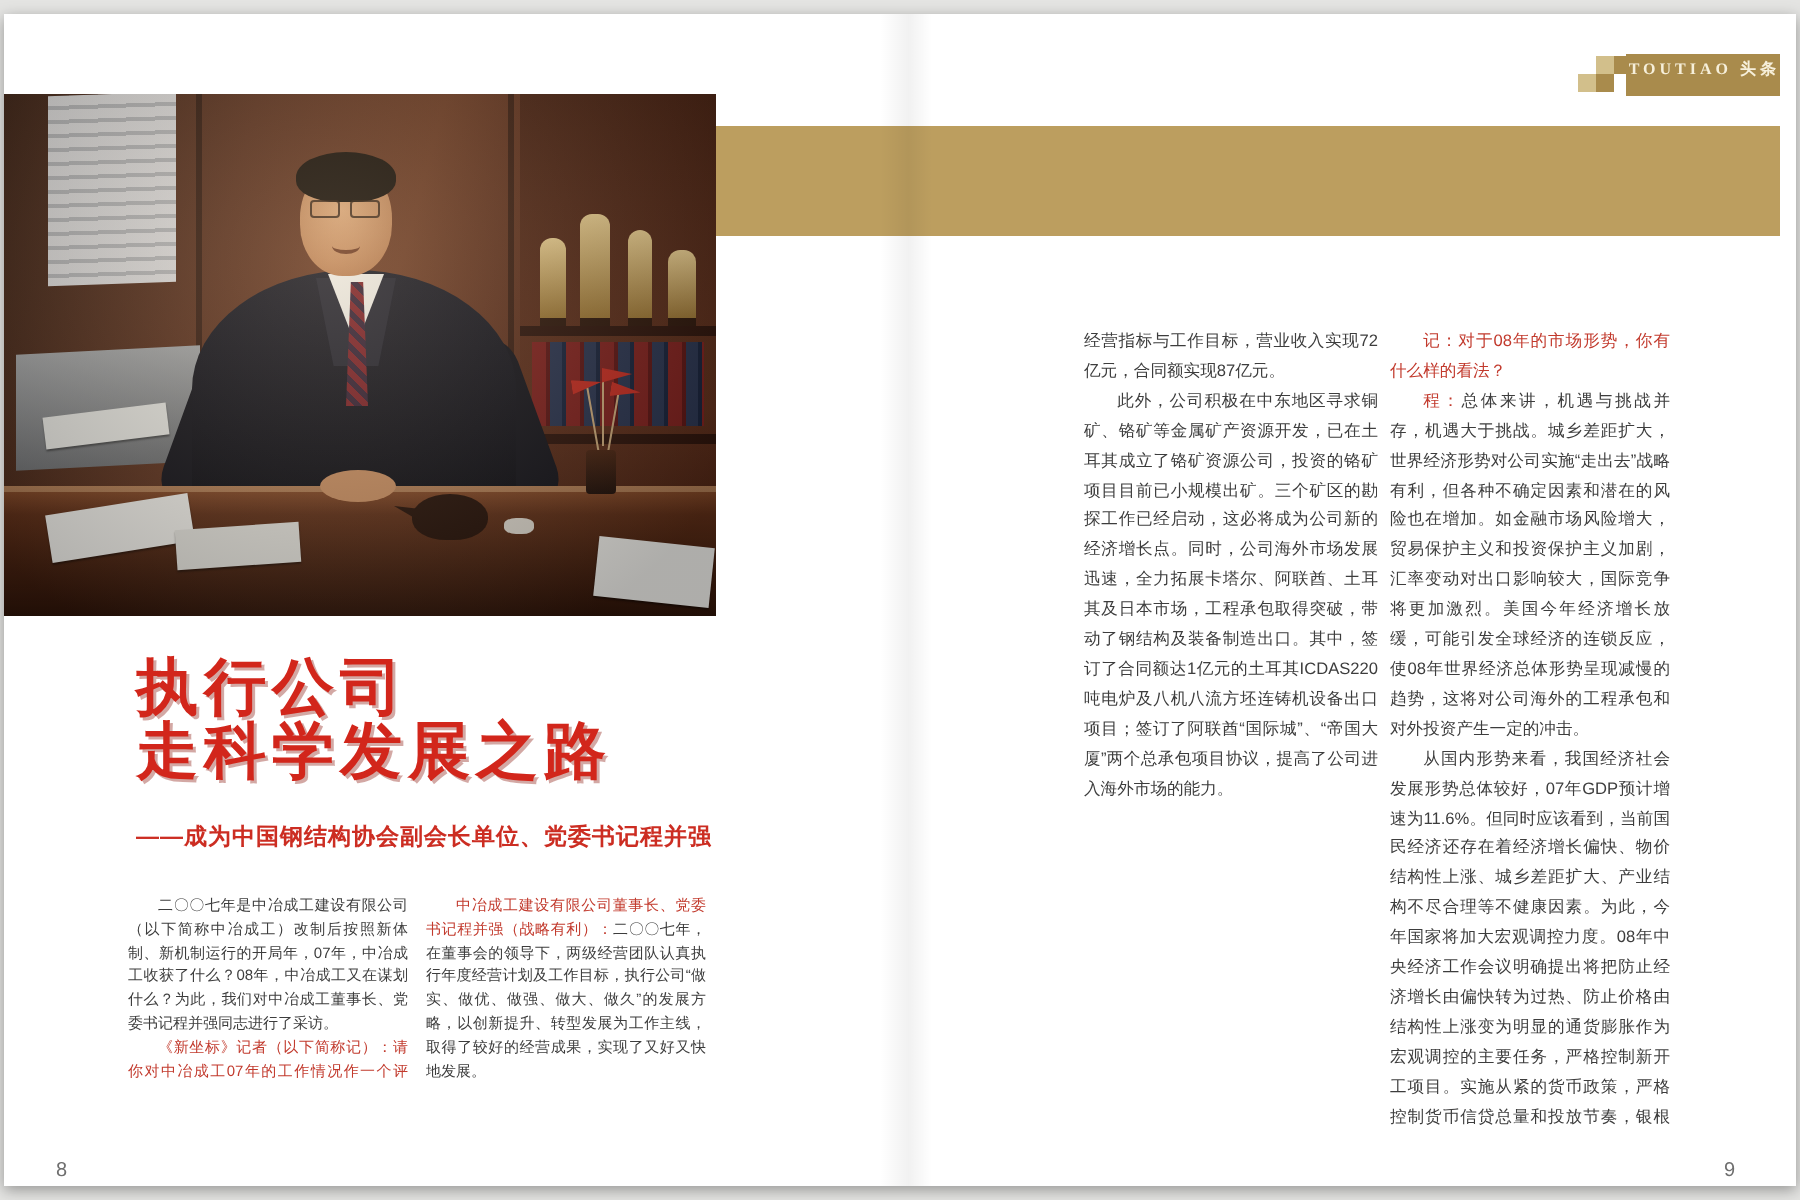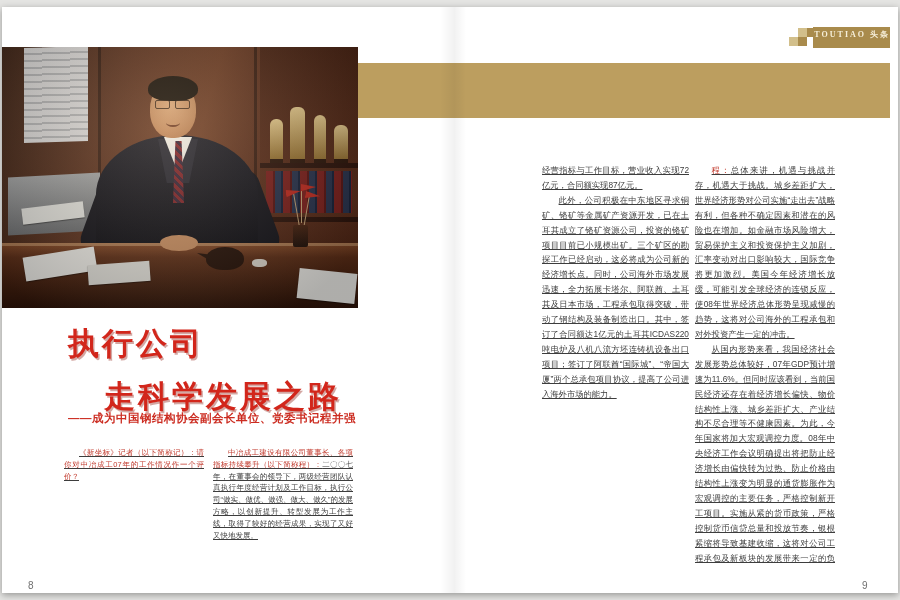"经营指标与工作目标，营业收入实现72亿元，合同额实现87亿元。" .col { text-decoration: underline -> none }
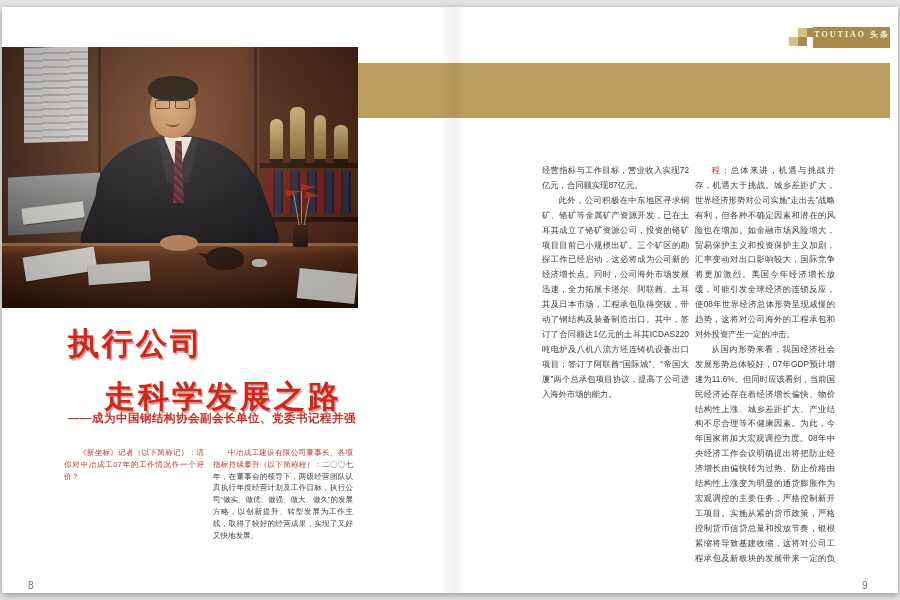"记：对于08年的市场形势，你有什么样的看法？" p.red { html: none -> <p>记：对于08年的市场形势，你有什么样的看法？</p> }
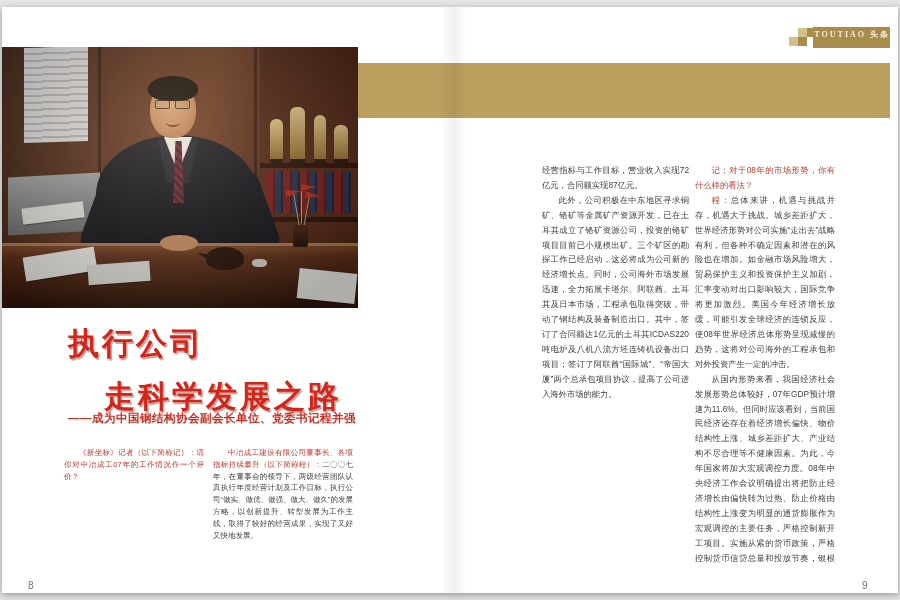"走科学发展之路" .title2 { margin-left: 36px -> none; top: 369px -> 348px }
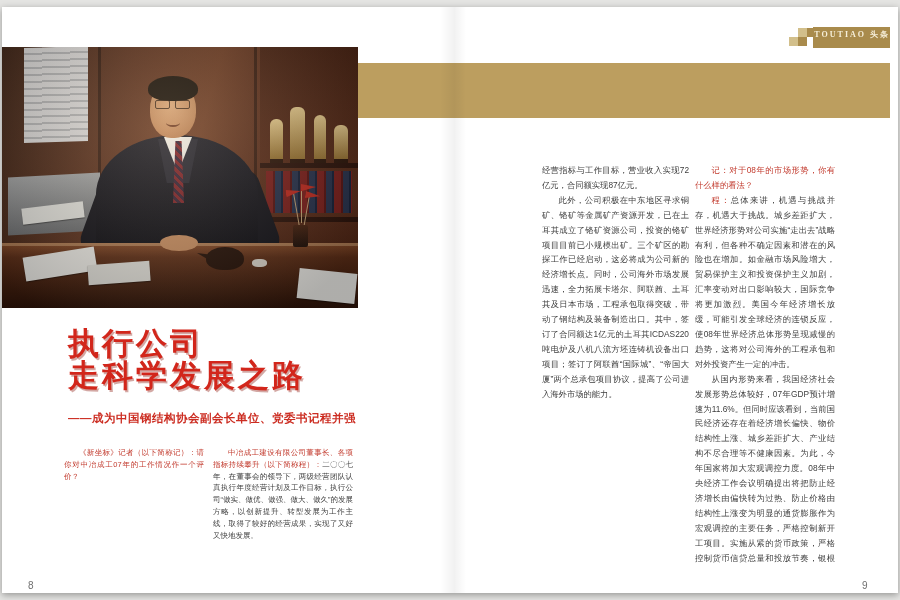"二〇〇七年是中冶成工建设有限公司（以下简称中冶成工）改制后按照新体制、新机制运行" p { html: none -> <p>二〇〇七年是中冶成工建设有限公司（以下简称中冶成工）改制后按照新体制、新机制运行的开局年，07年，中冶成工收获了什么？08年，中冶成工又在谋划什么？为此，我们对中冶成工董事长、党委书记程并强同志进行了采访。</p> }
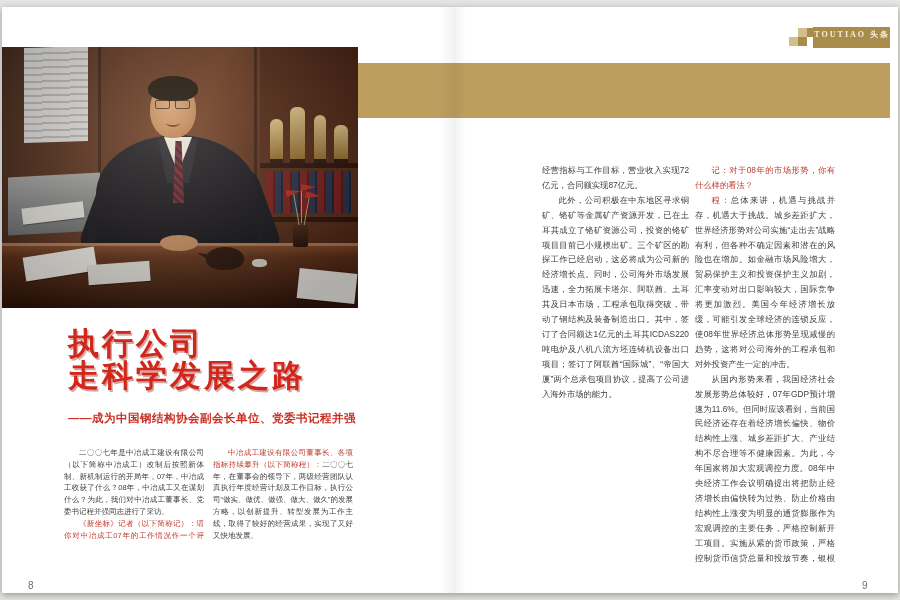"中冶成工建设有限公司董事长、各项指标持续攀升（以下简称程）：" span.red { text: 各项指标持续攀升（以下简称程 -> 党委书记程并强（战略有利 }
